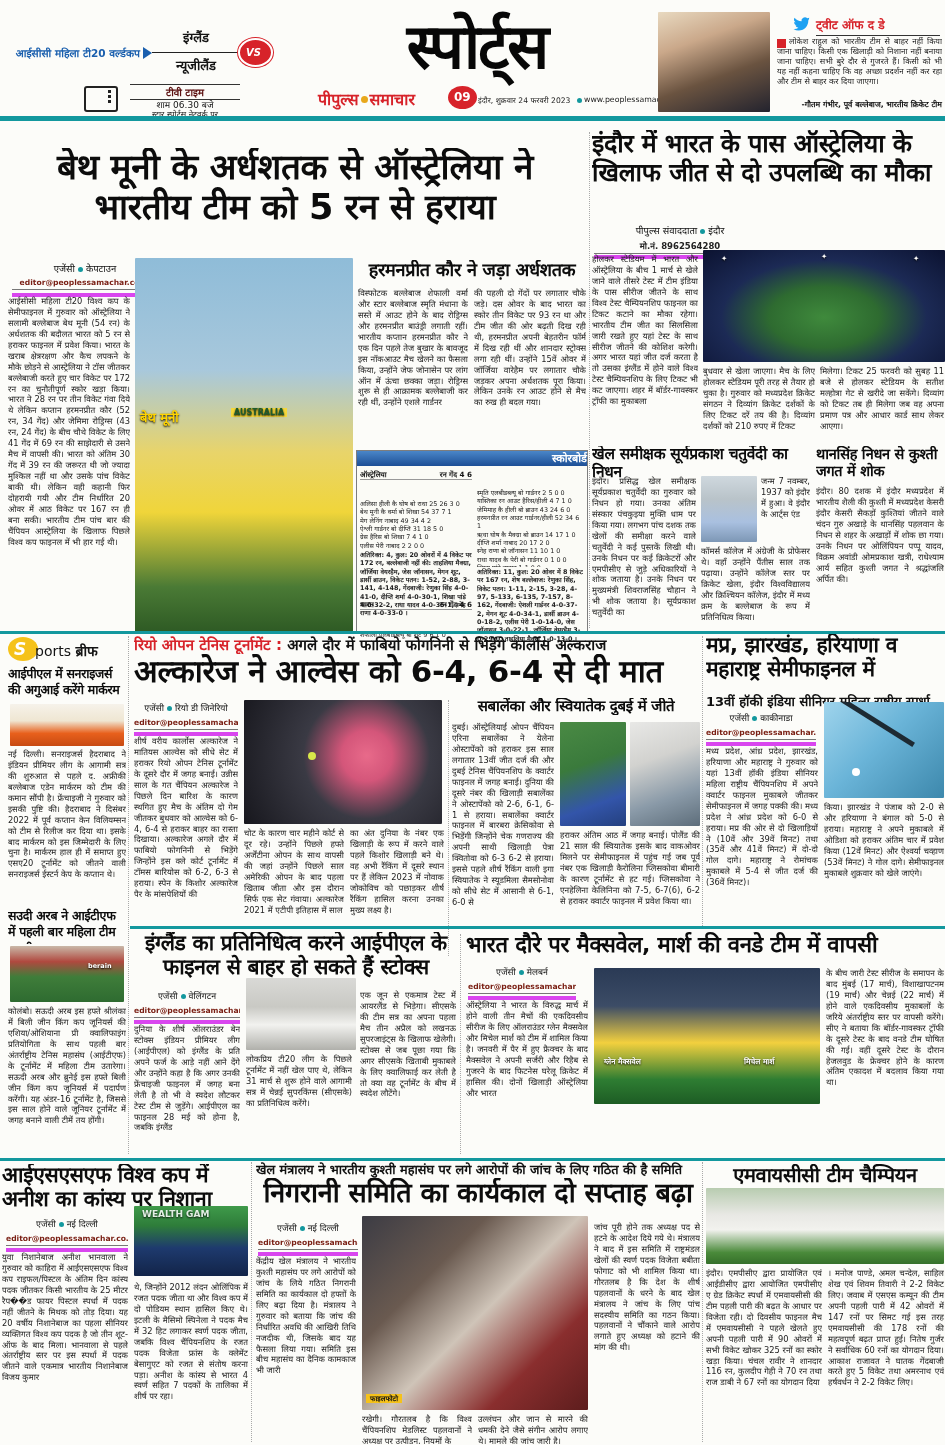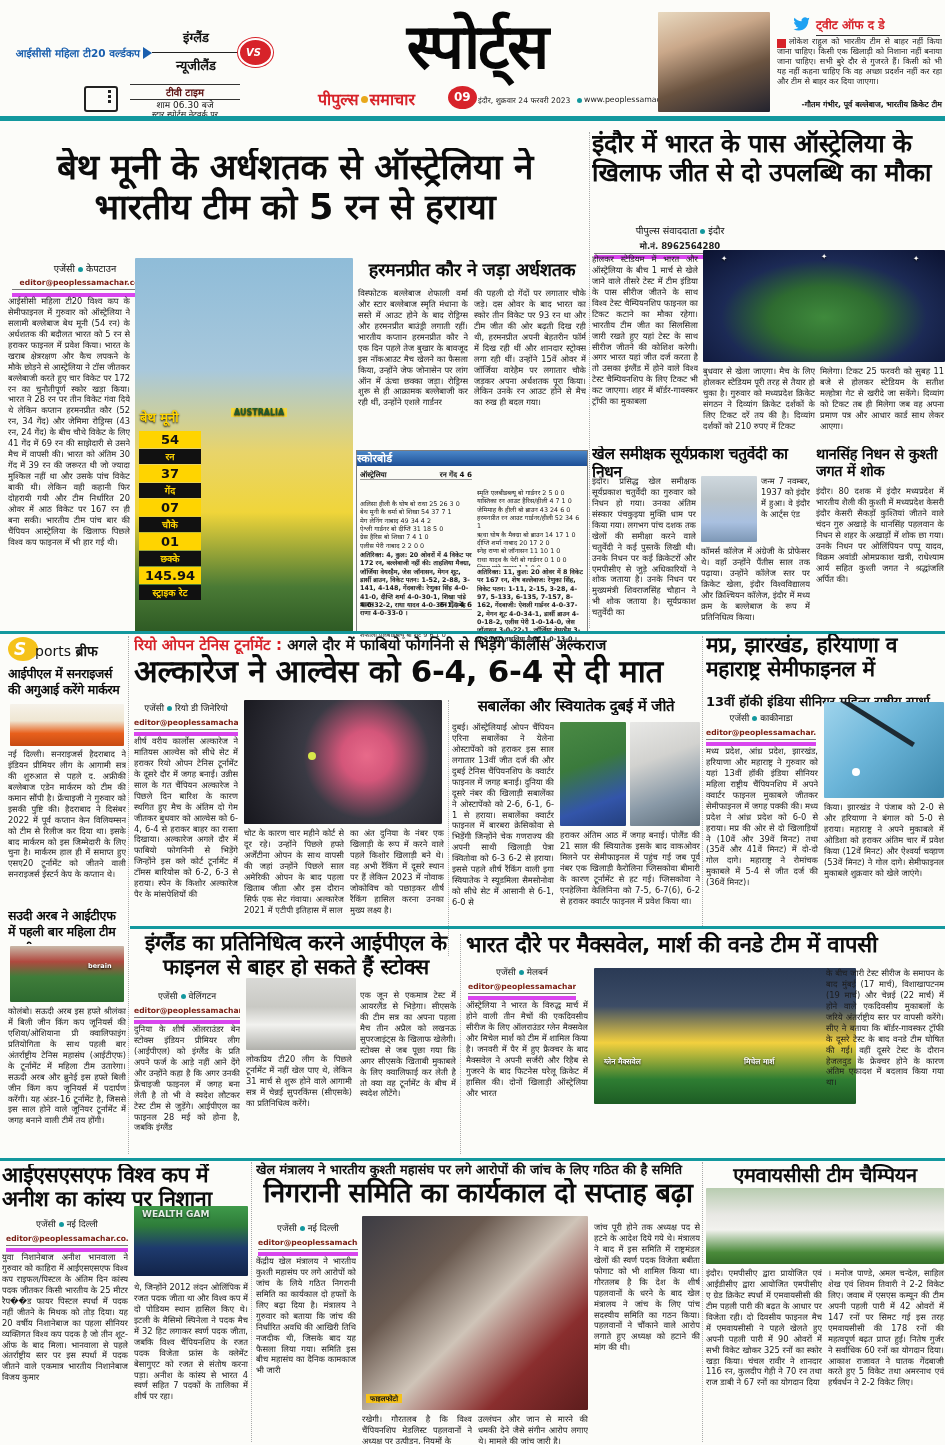"54" div.abs { html: <div> <span>54</span> <span>रन</span> <span>37</span> <span>गेंद</span> <span>07</span> <span>चौके</span> <span>01</span> <span>छक्के</span> <span>145.94</span> <span>स्ट्राइक रेट</span> </div> -> none }
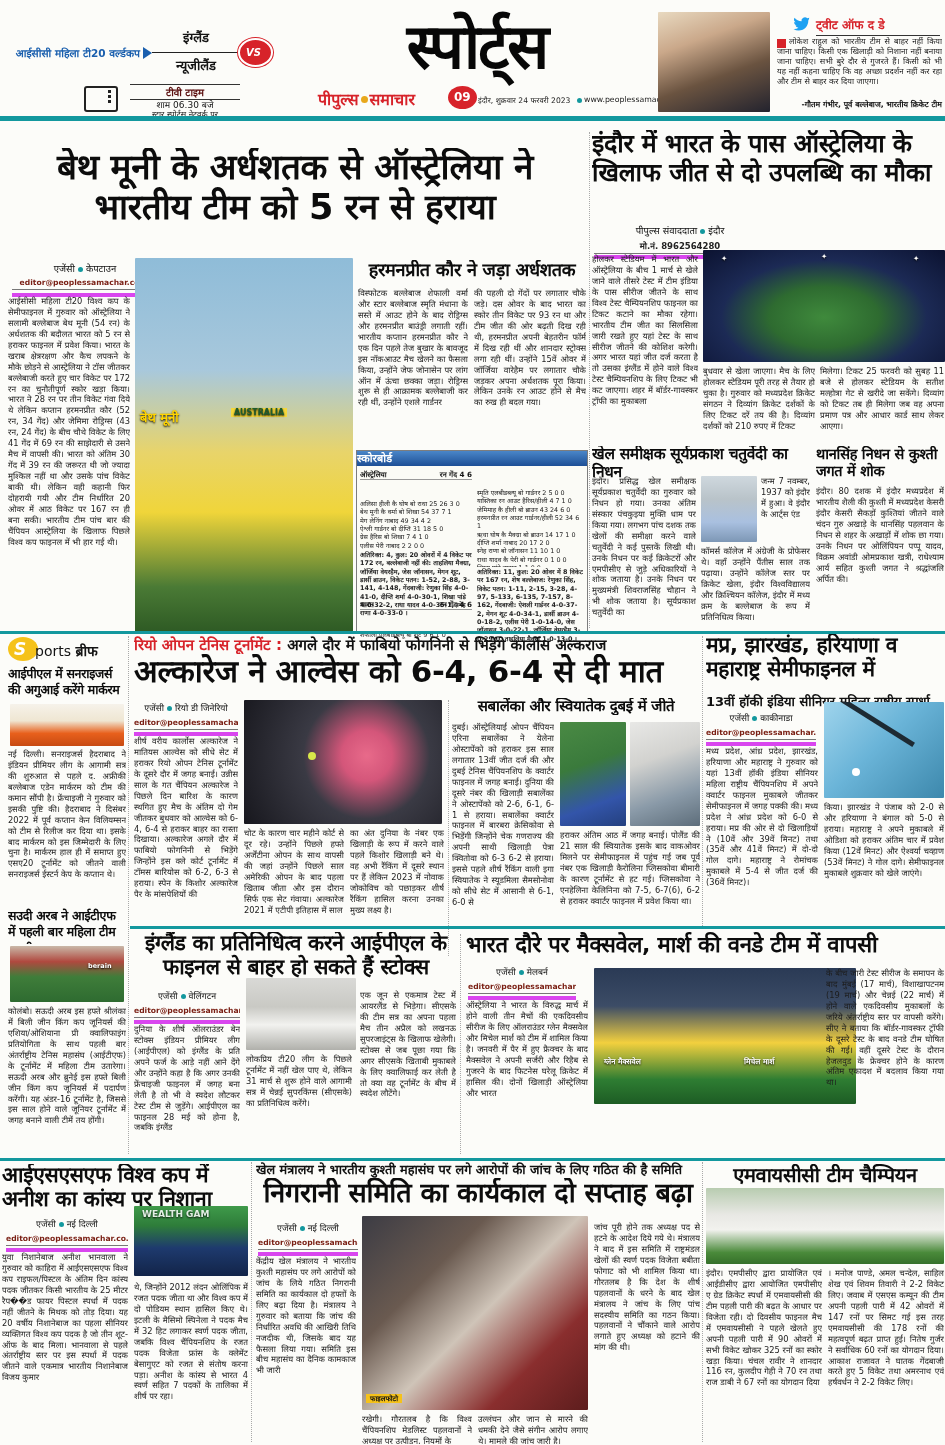"स्कोरबोर्ड" .scorehead { text-align: left -> right }
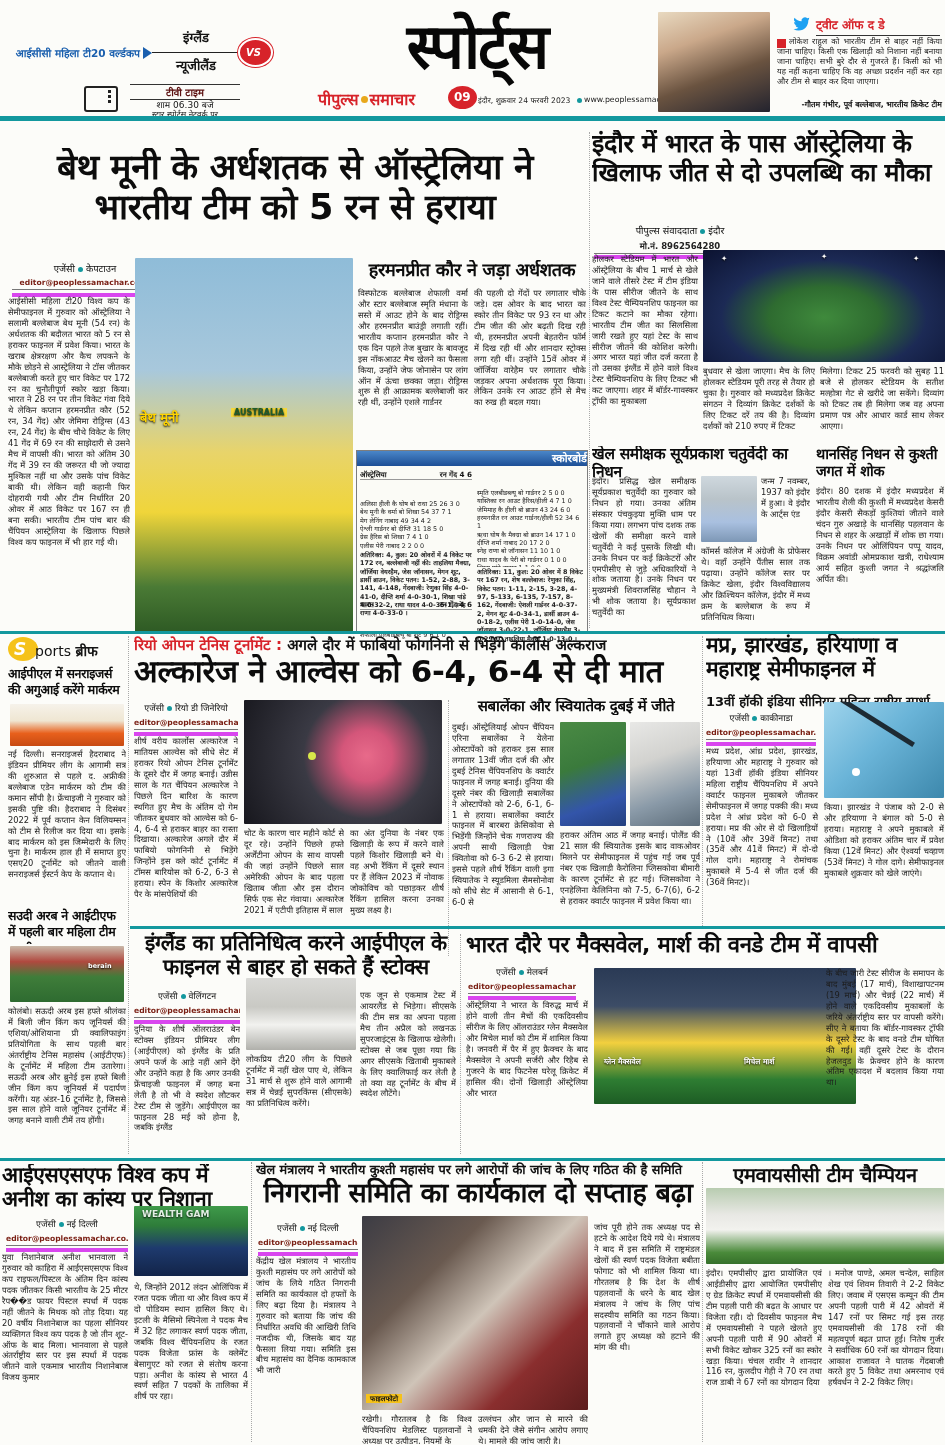"ग्लेन मैक्सवेल" div.ph { padding-left: 36px -> none }
